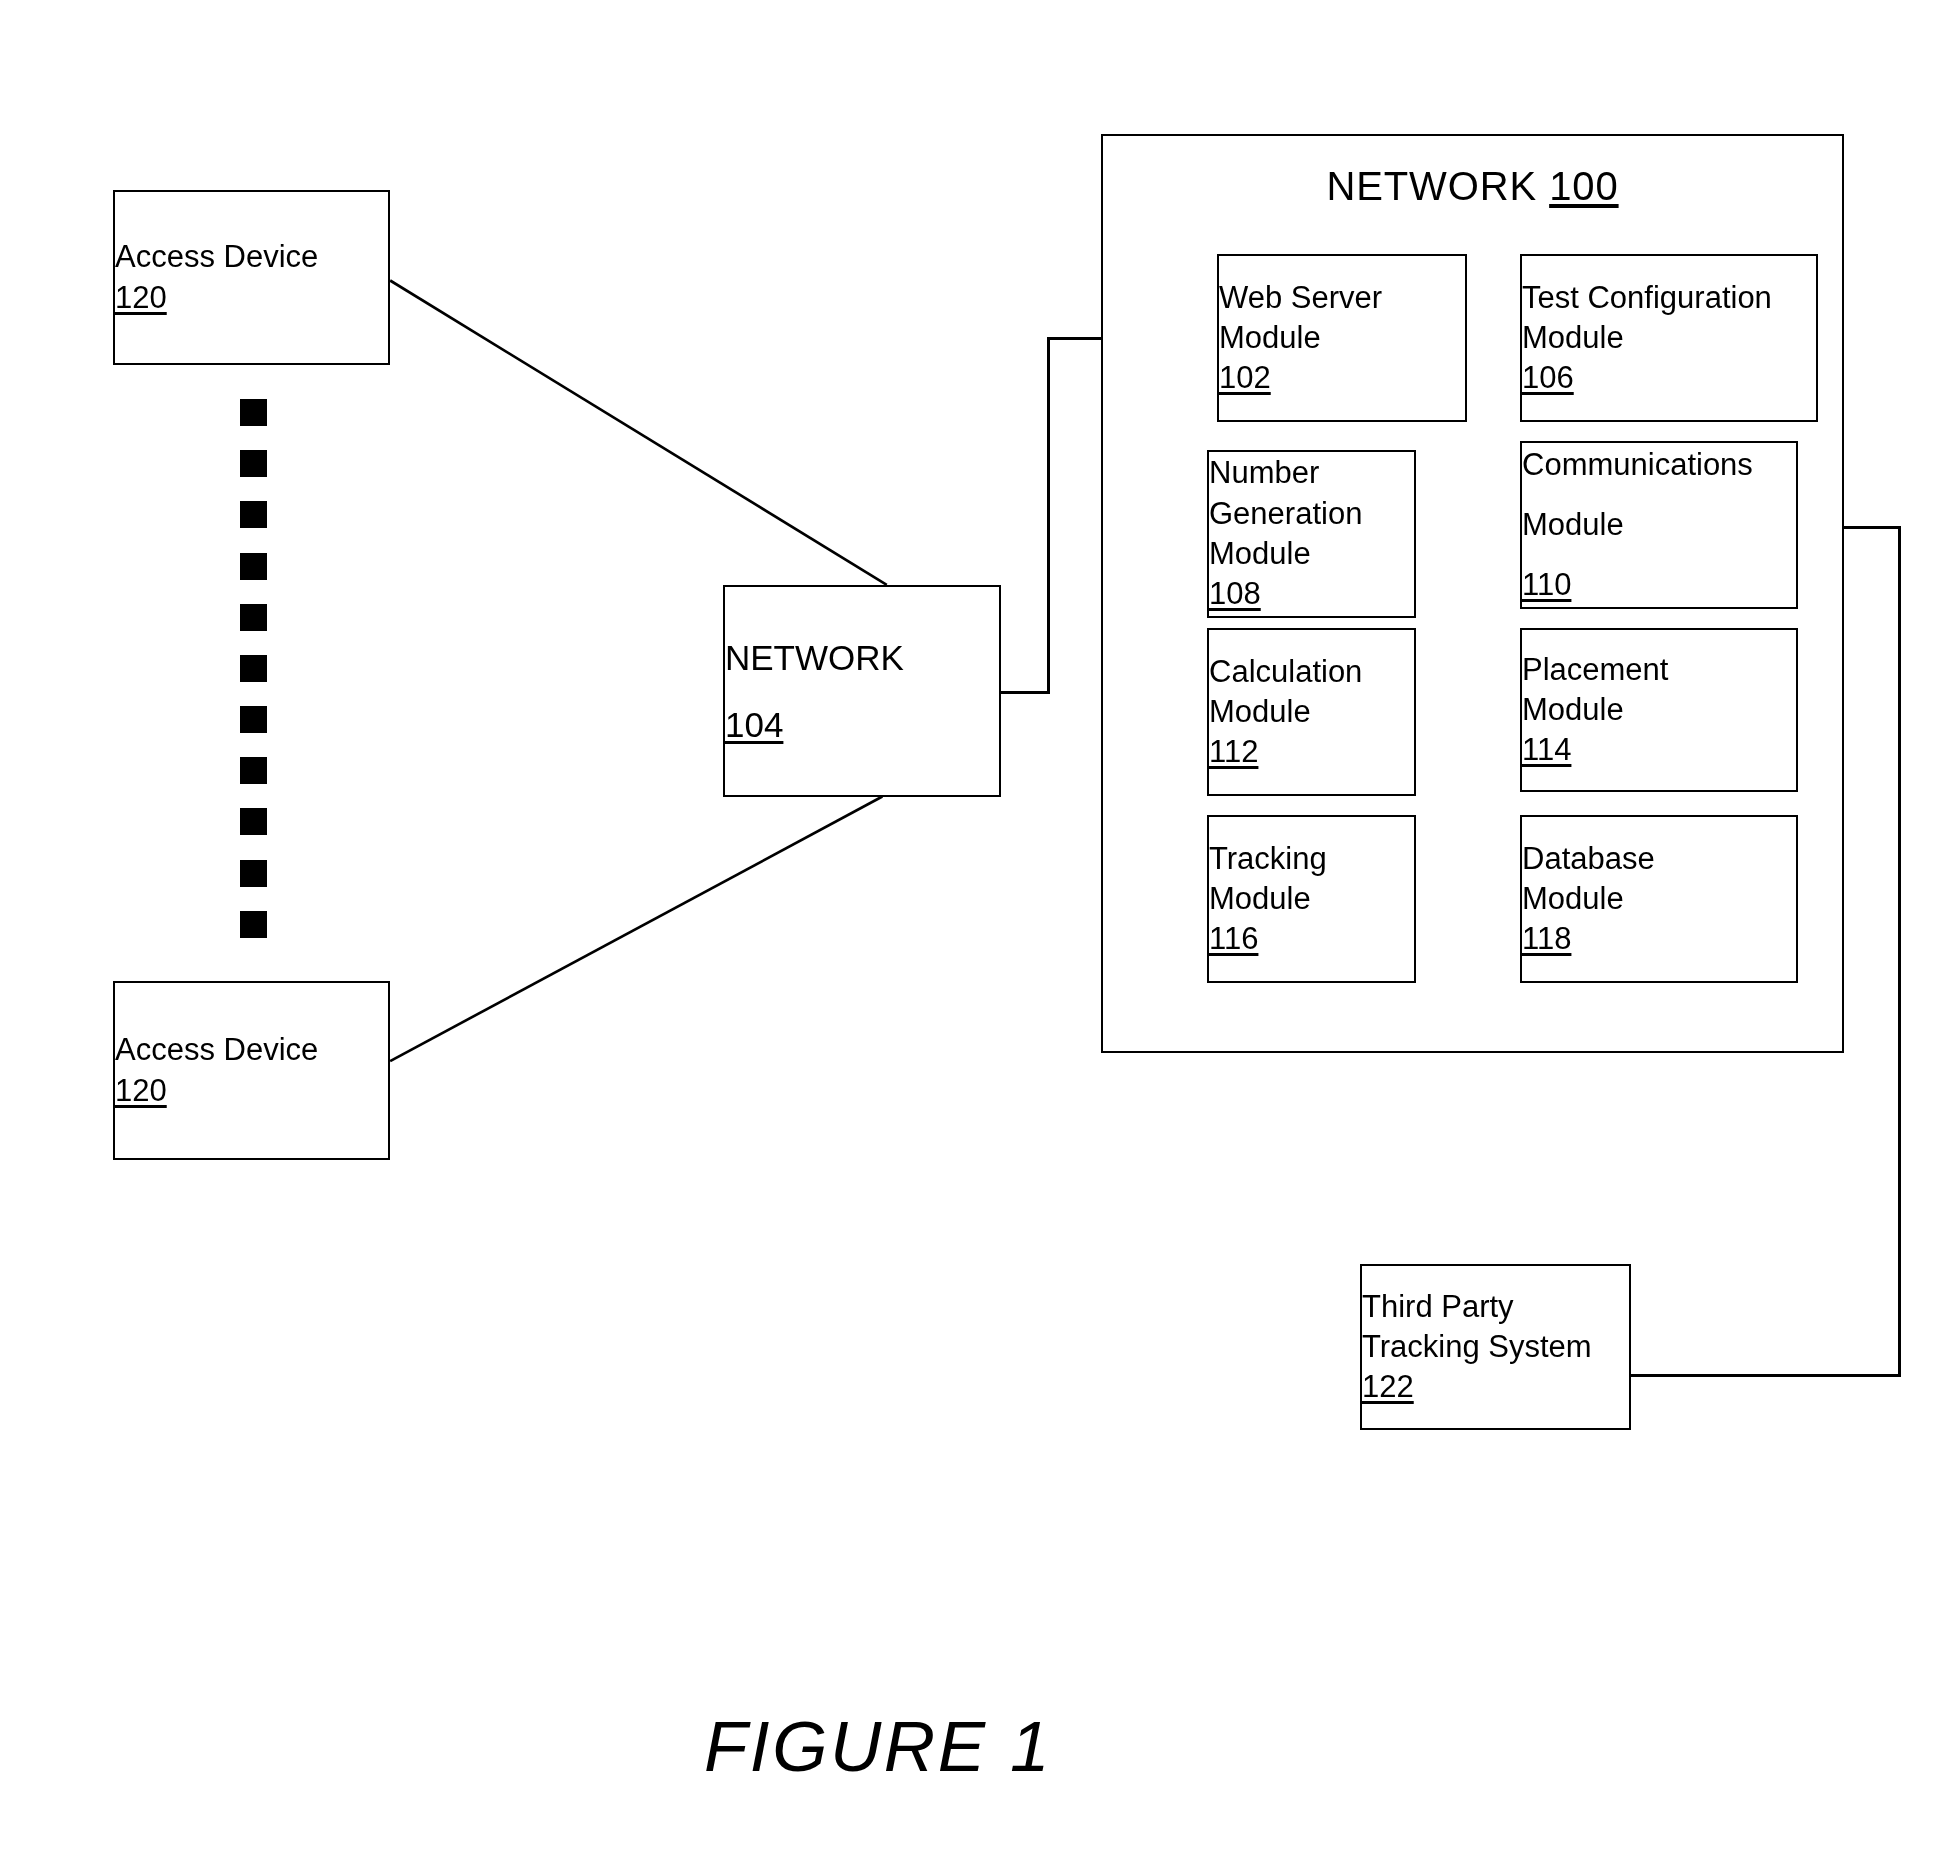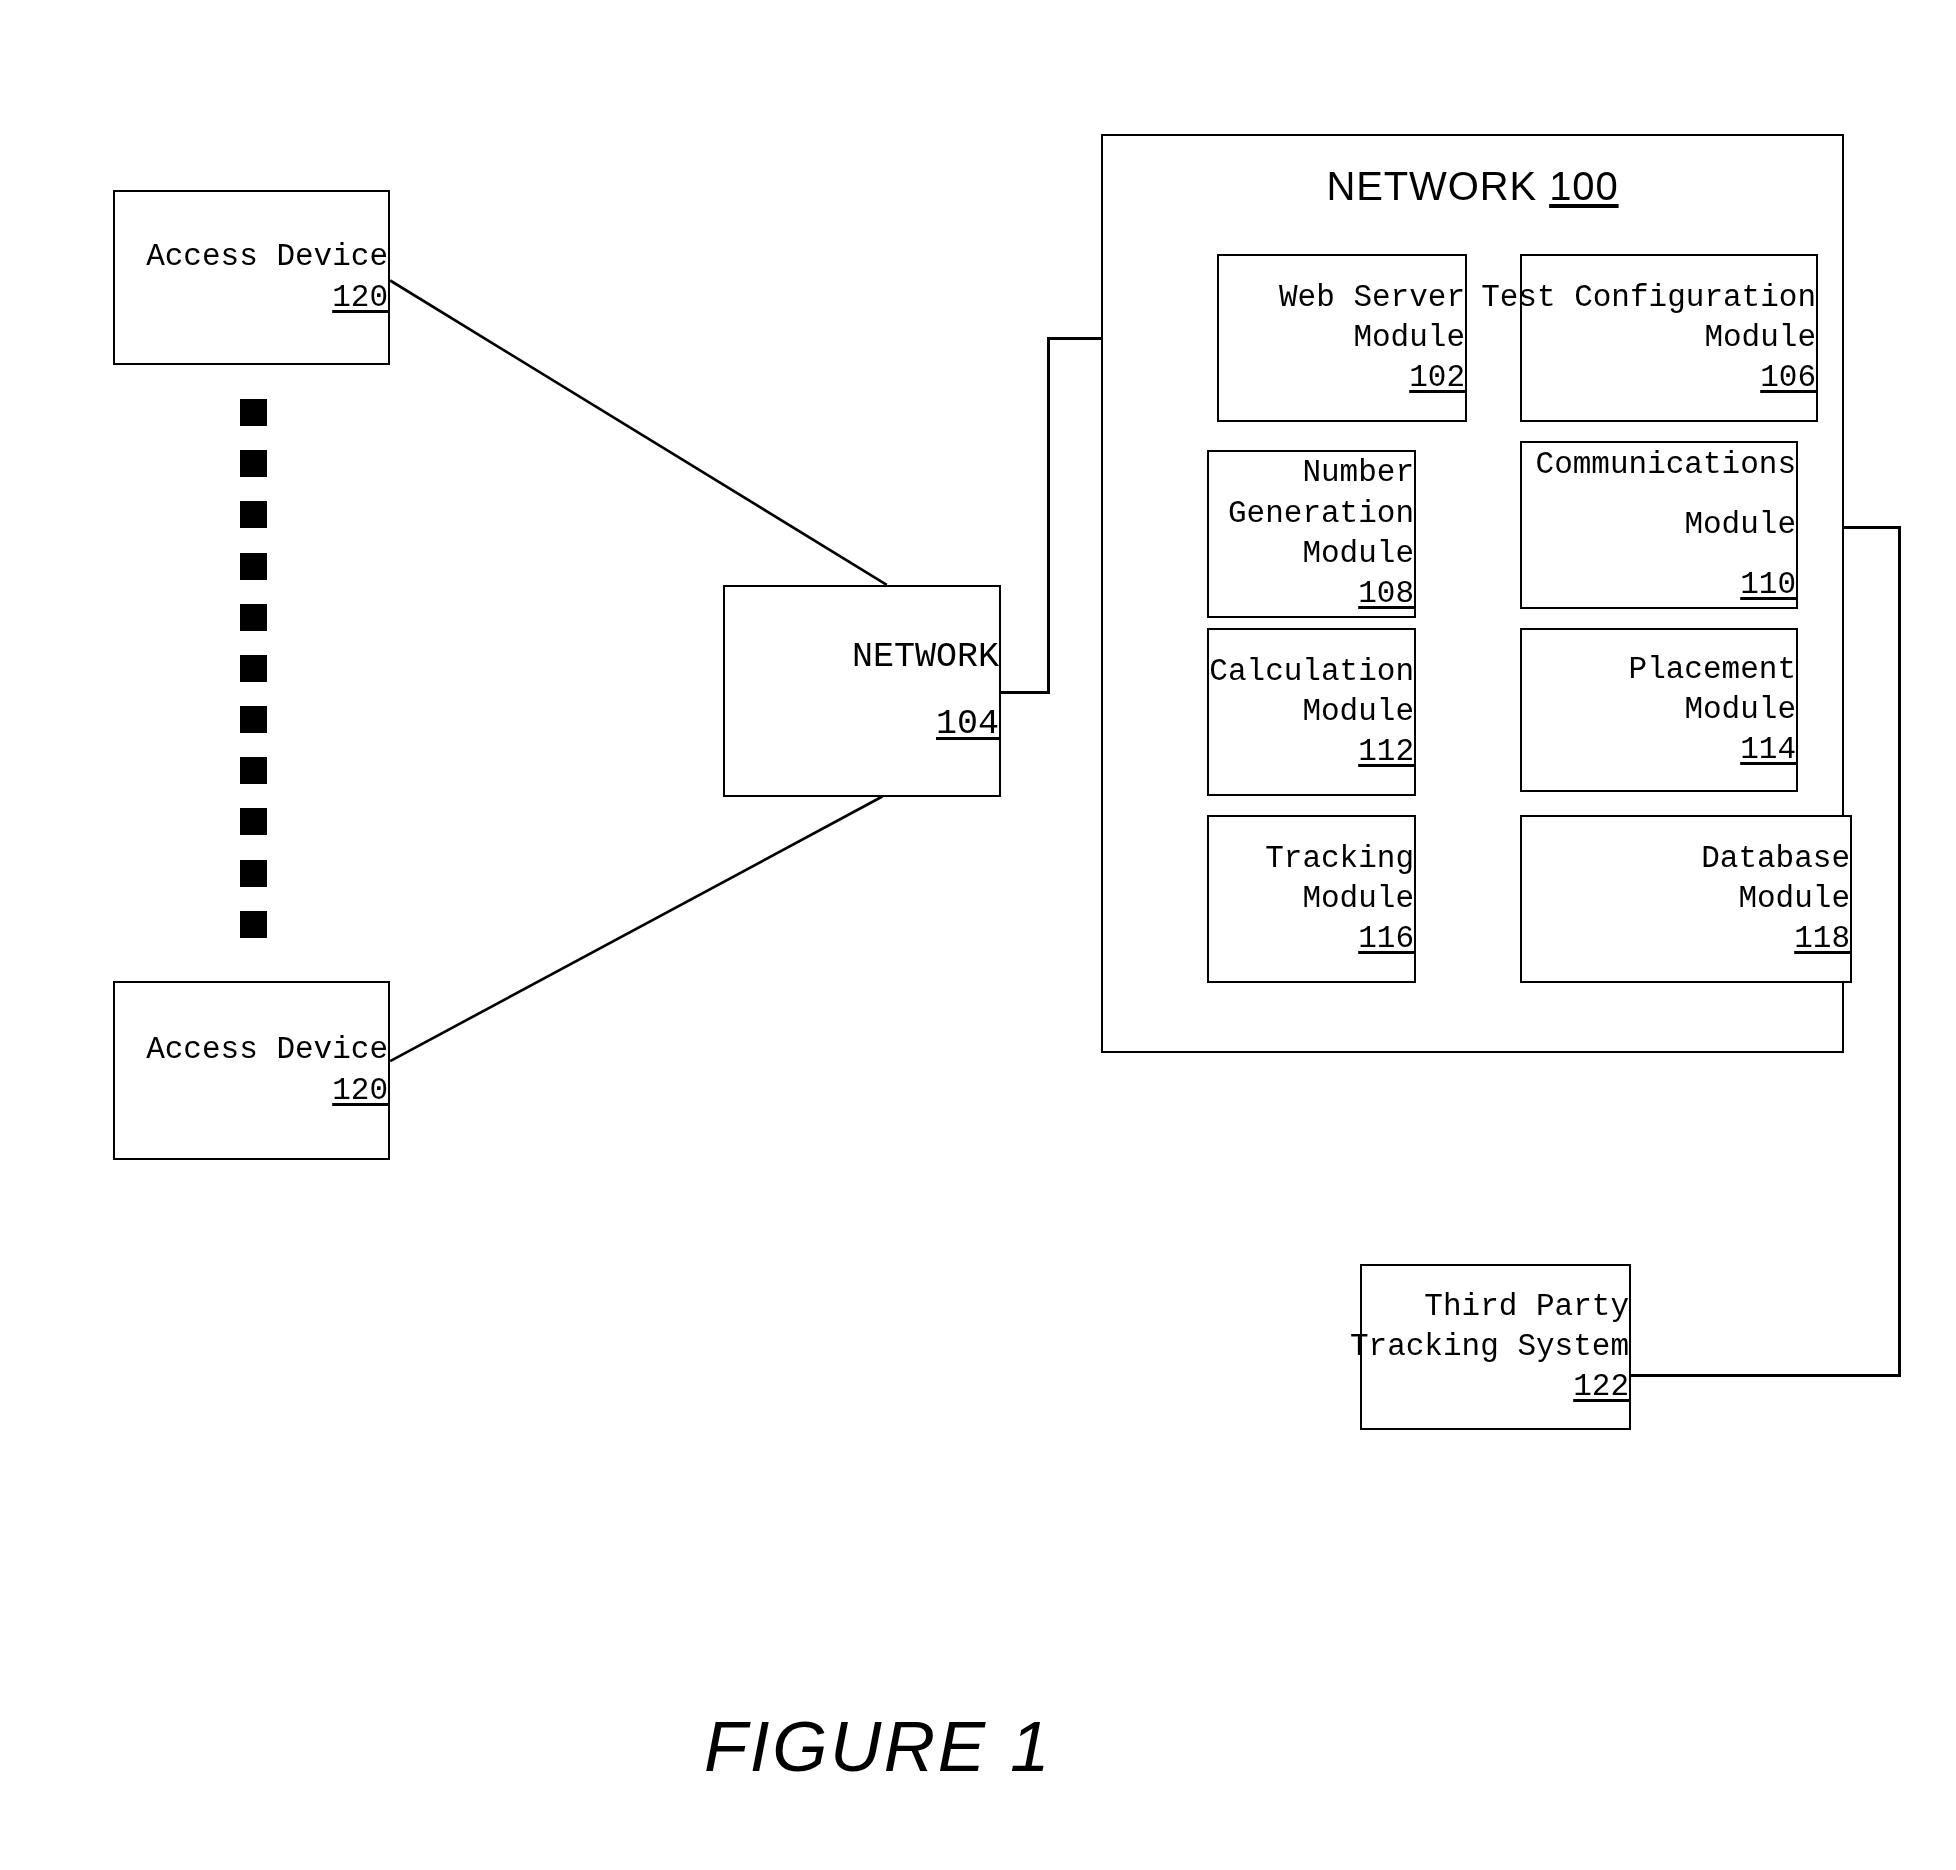"Access Device" .box { align-items: flex-end -> flex-start; font-family: Liberation Mono, monospace -> none }
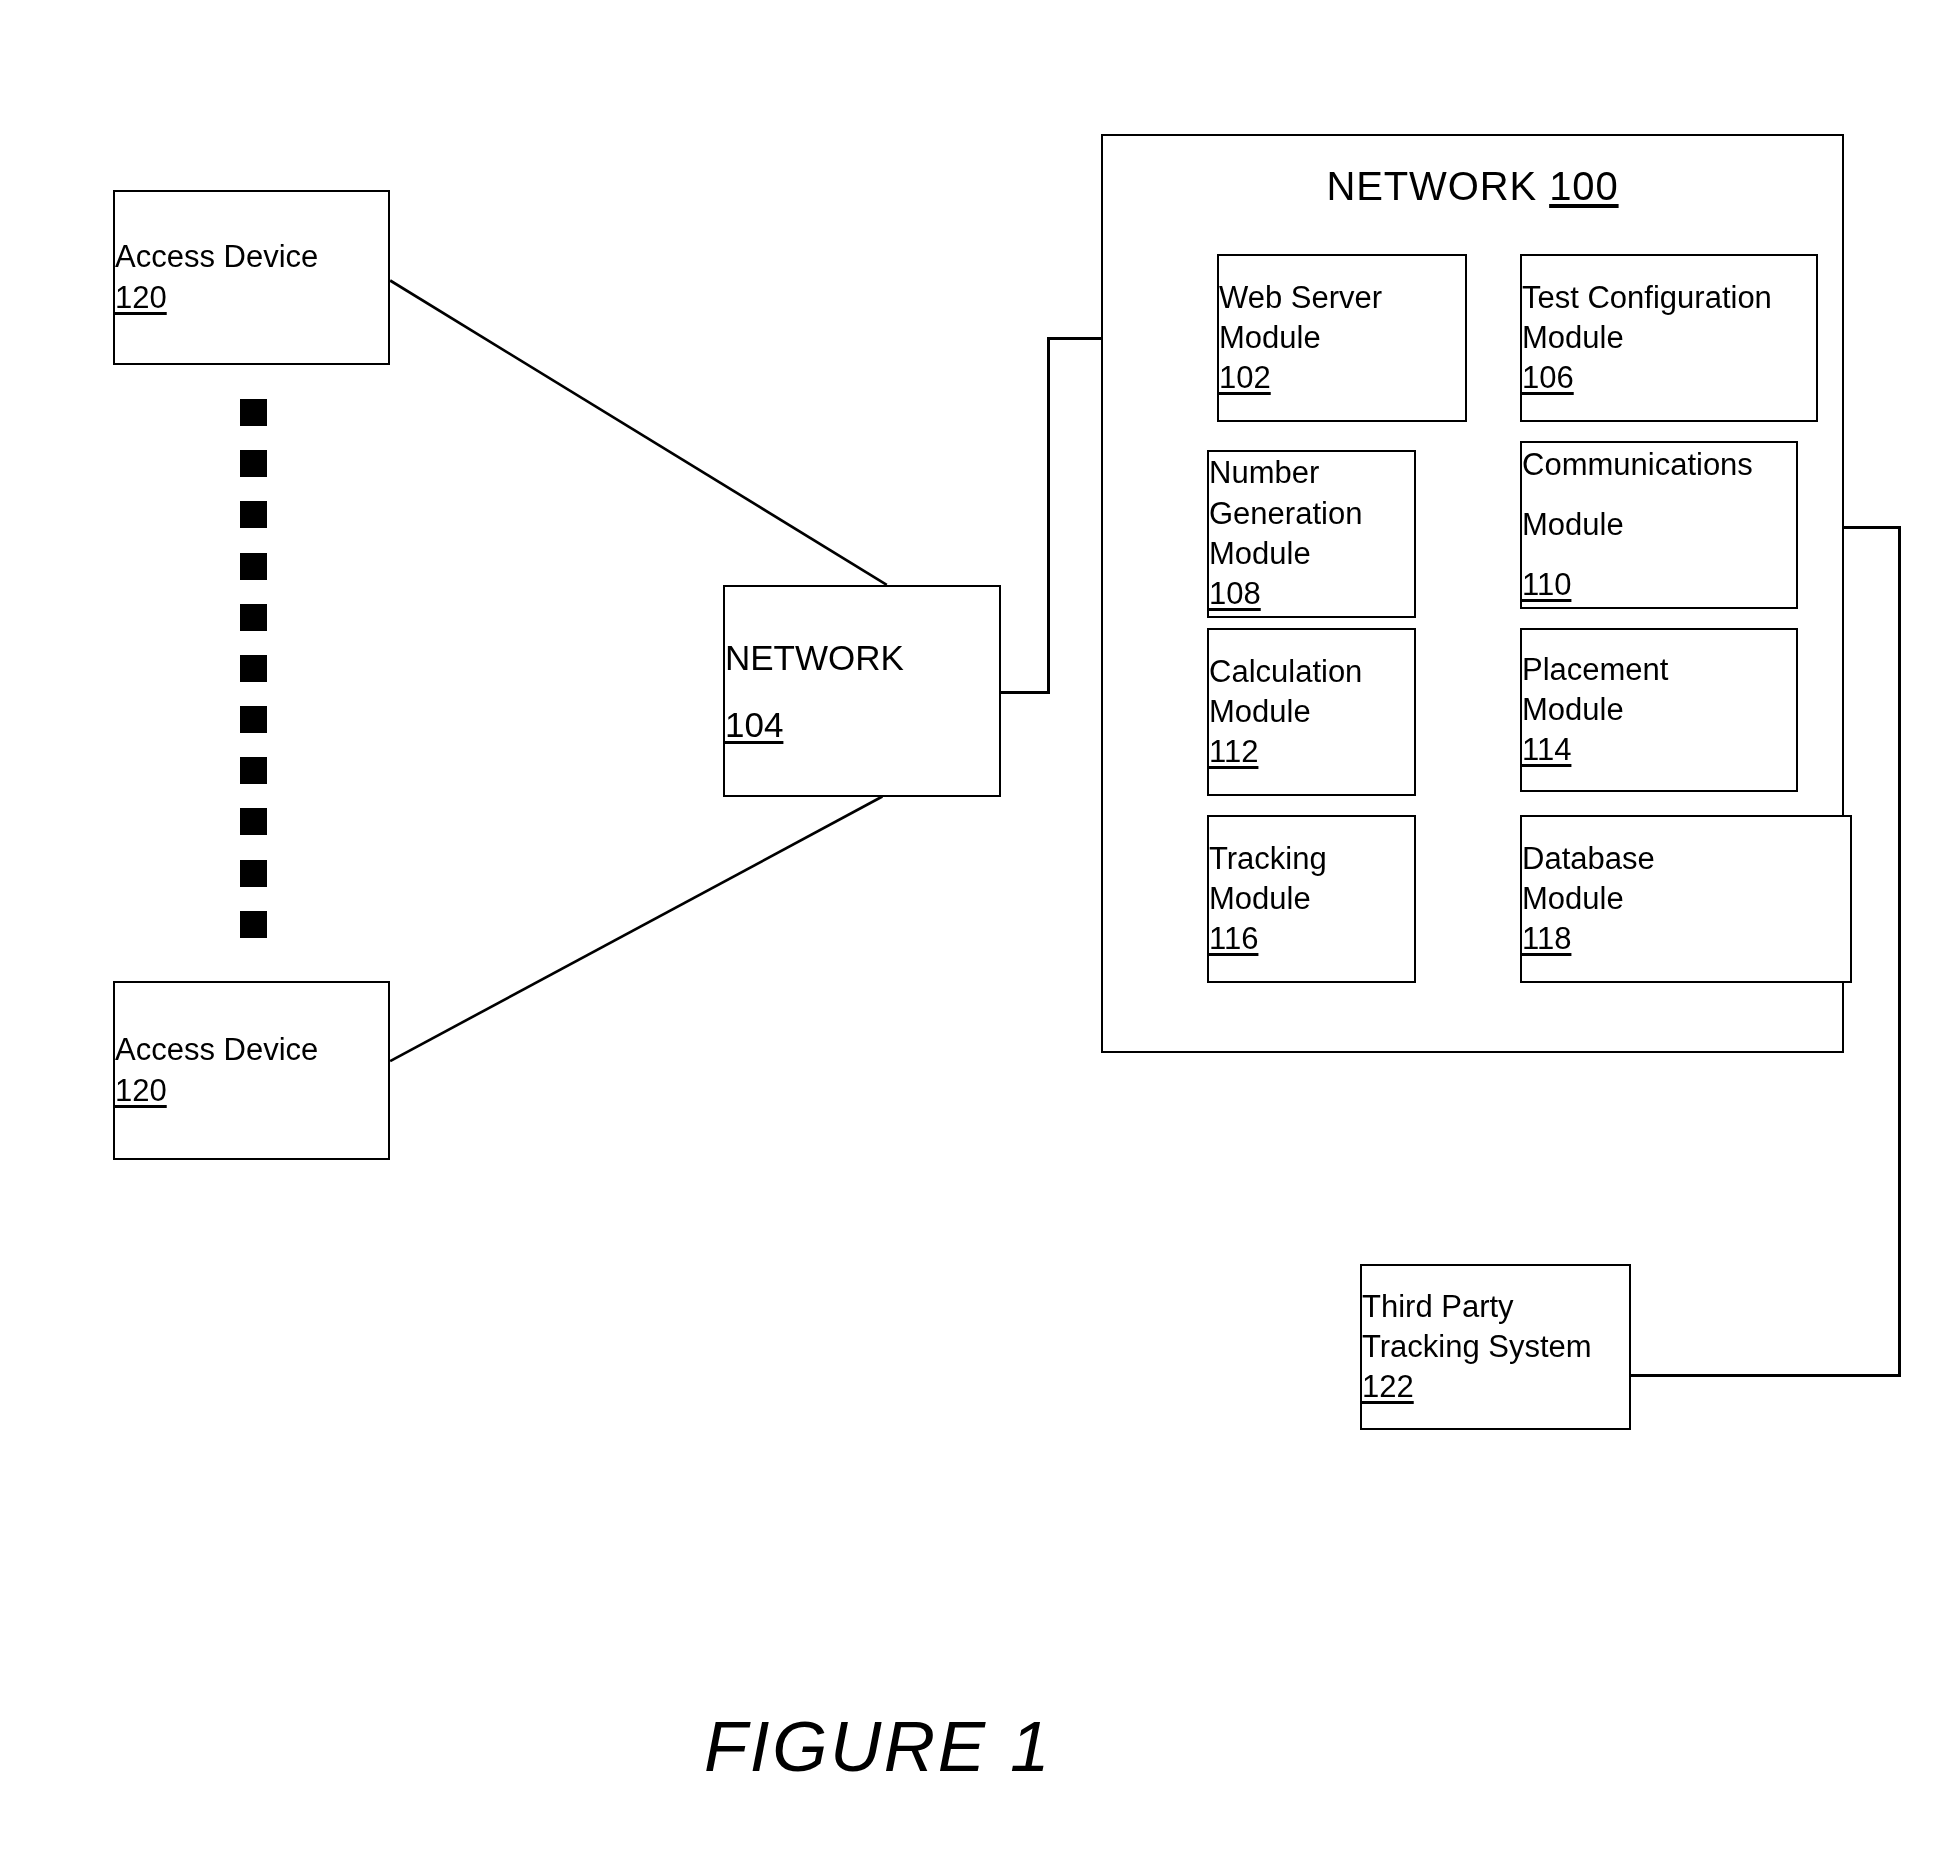"Database" div.box { width: 332px -> 278px }
